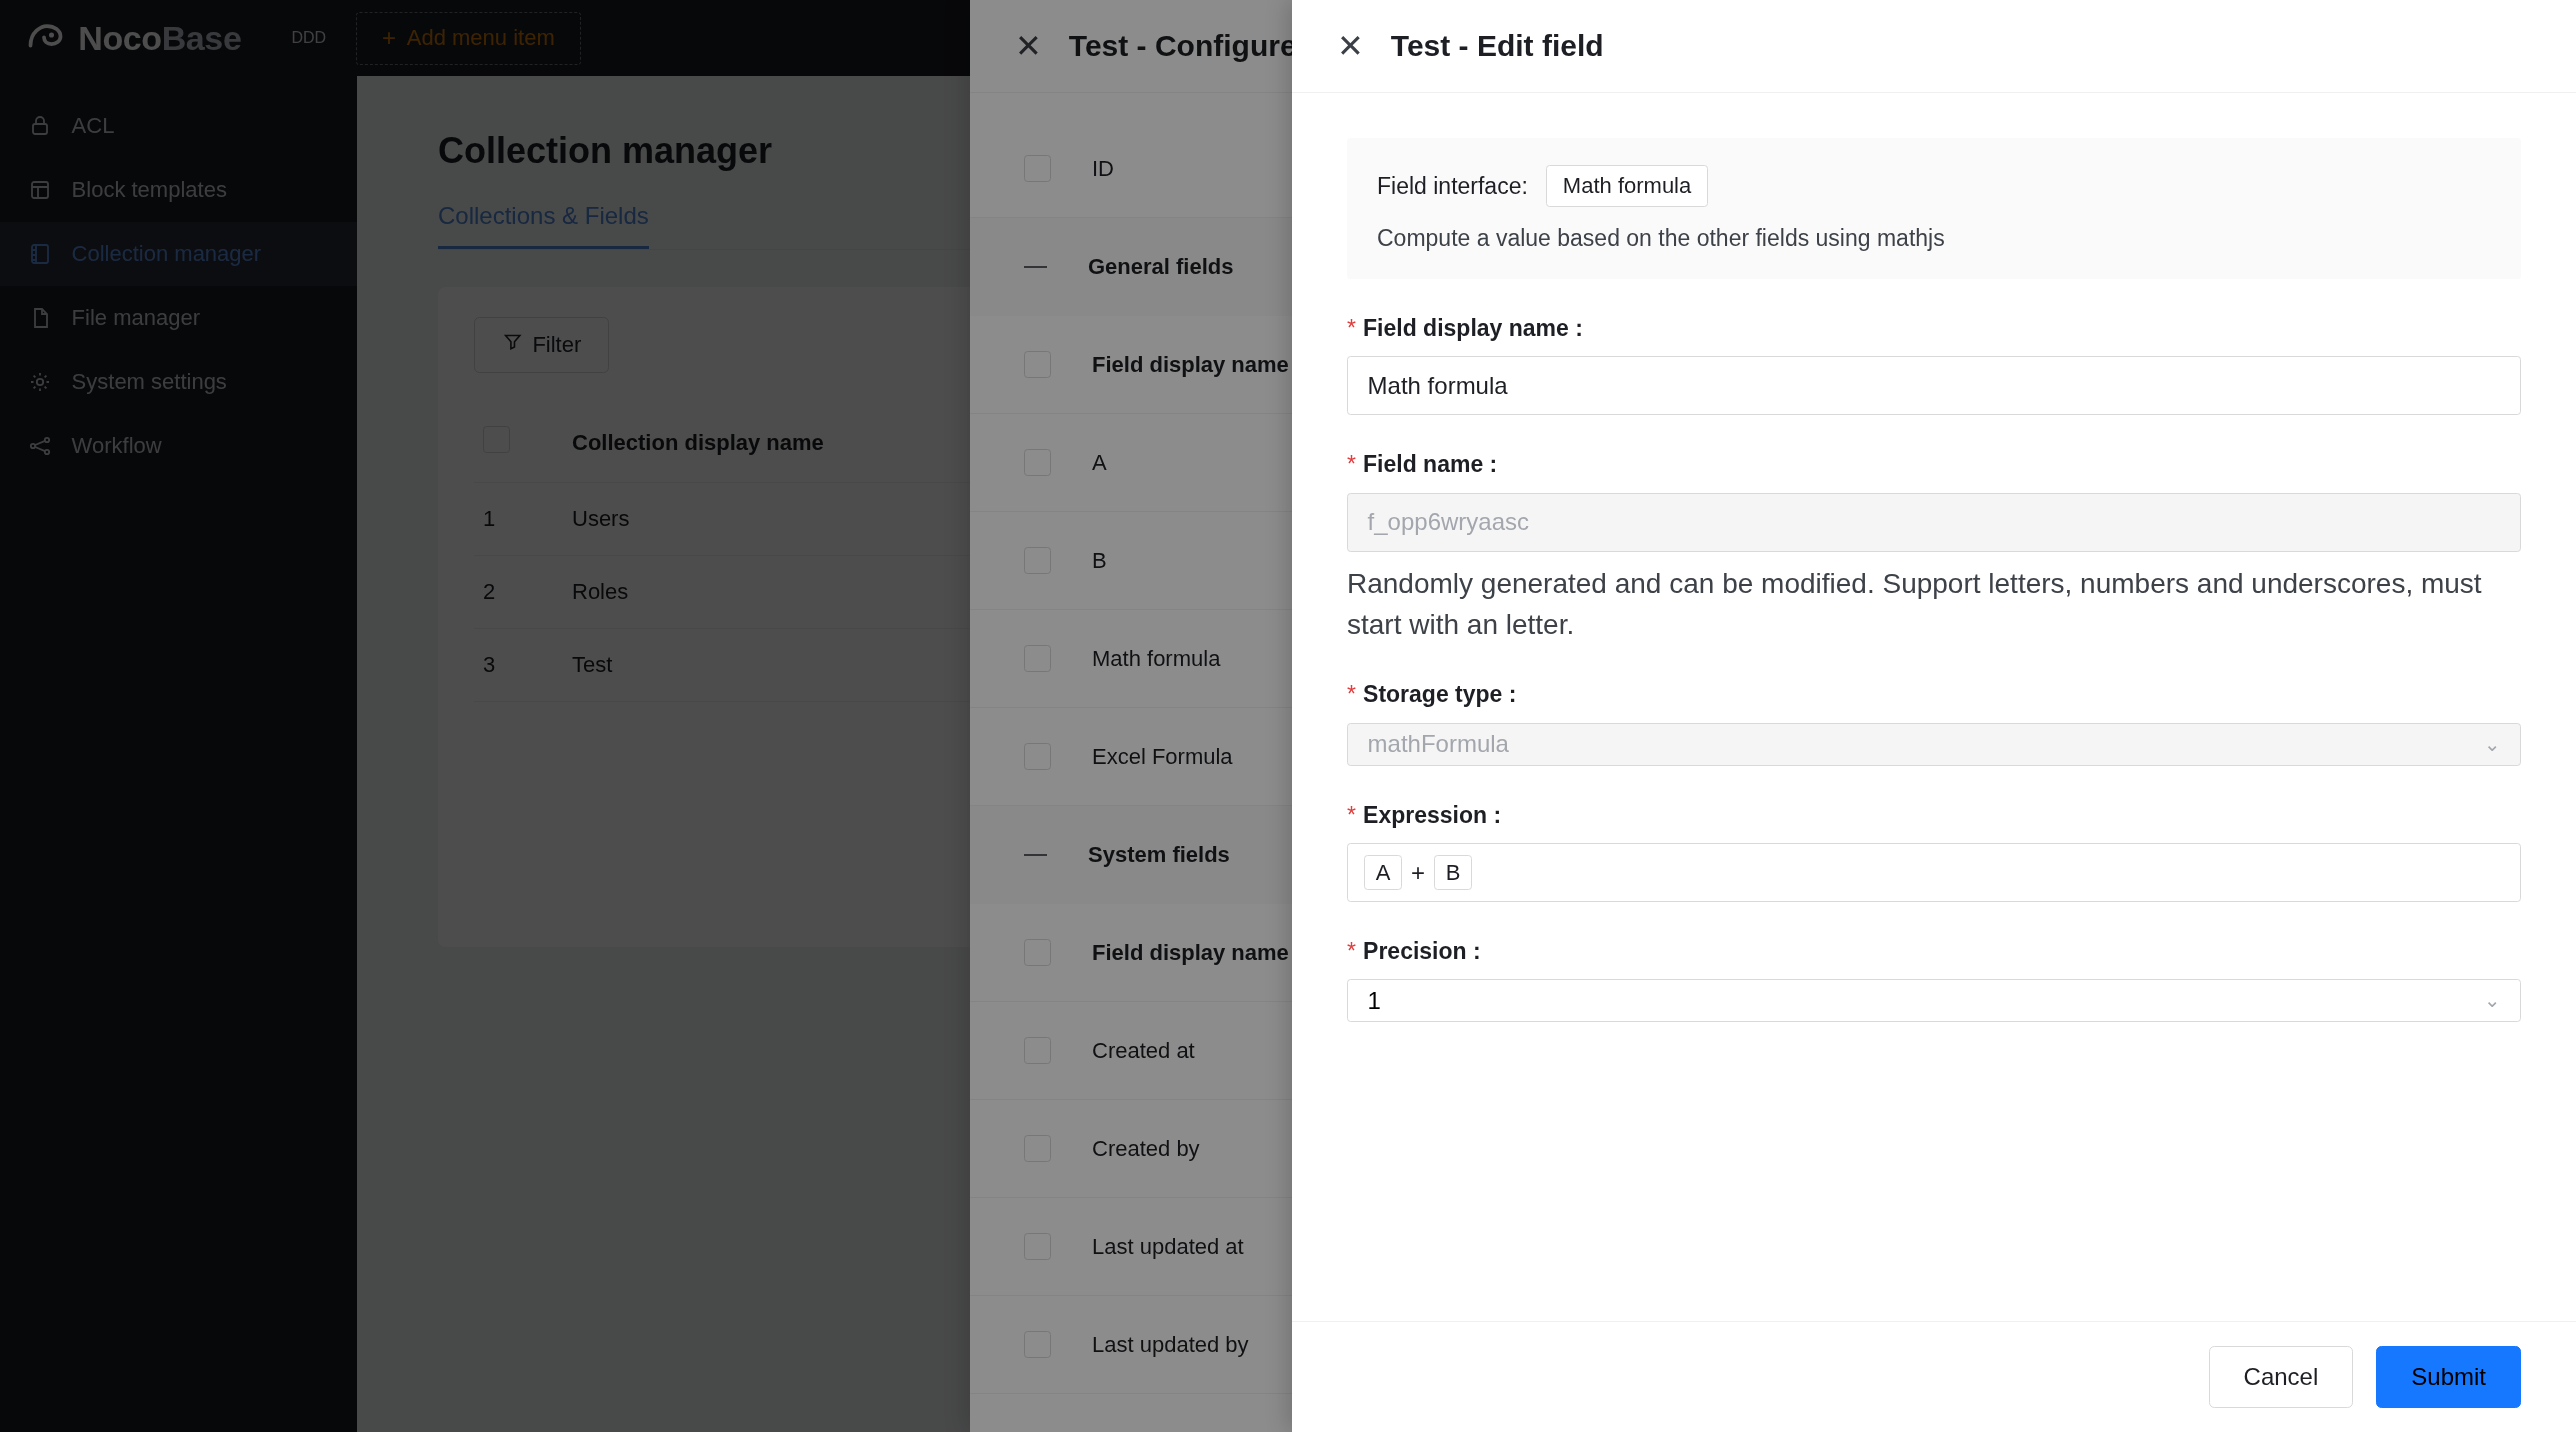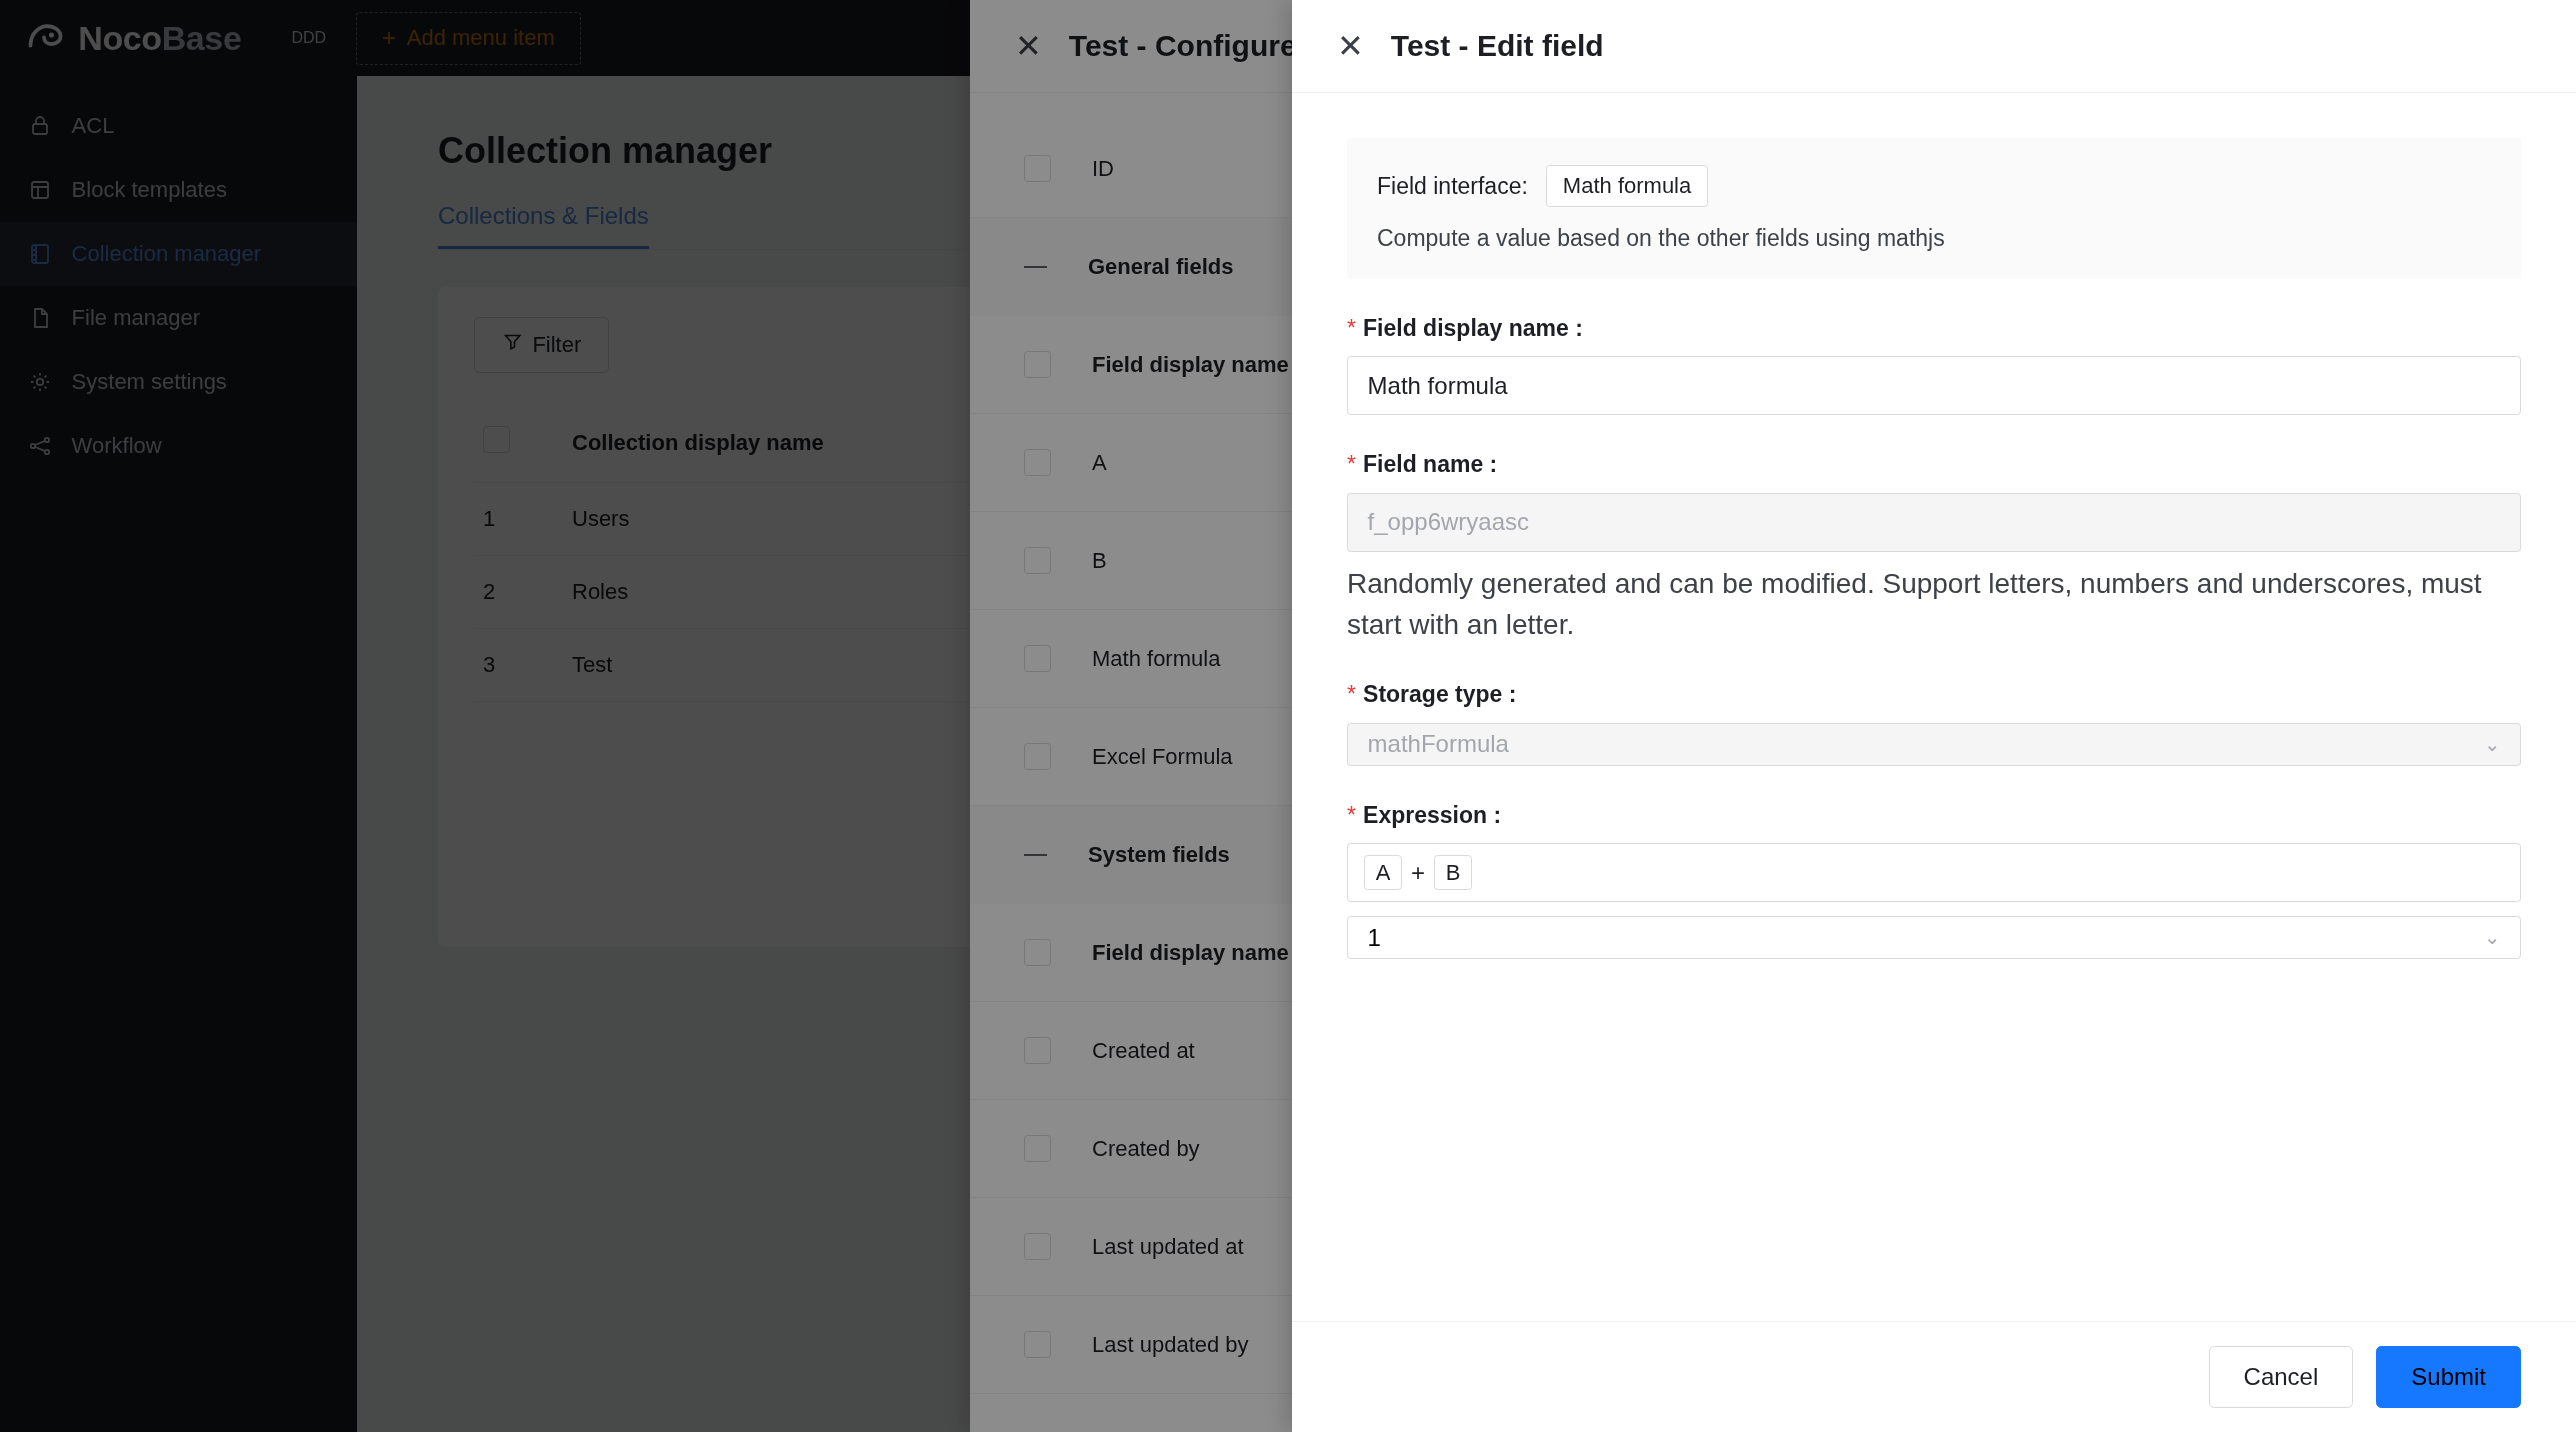"* Precision :" div.flabel { html: none -> <div> <span>*</span><span>Precision :</span> </div> }
